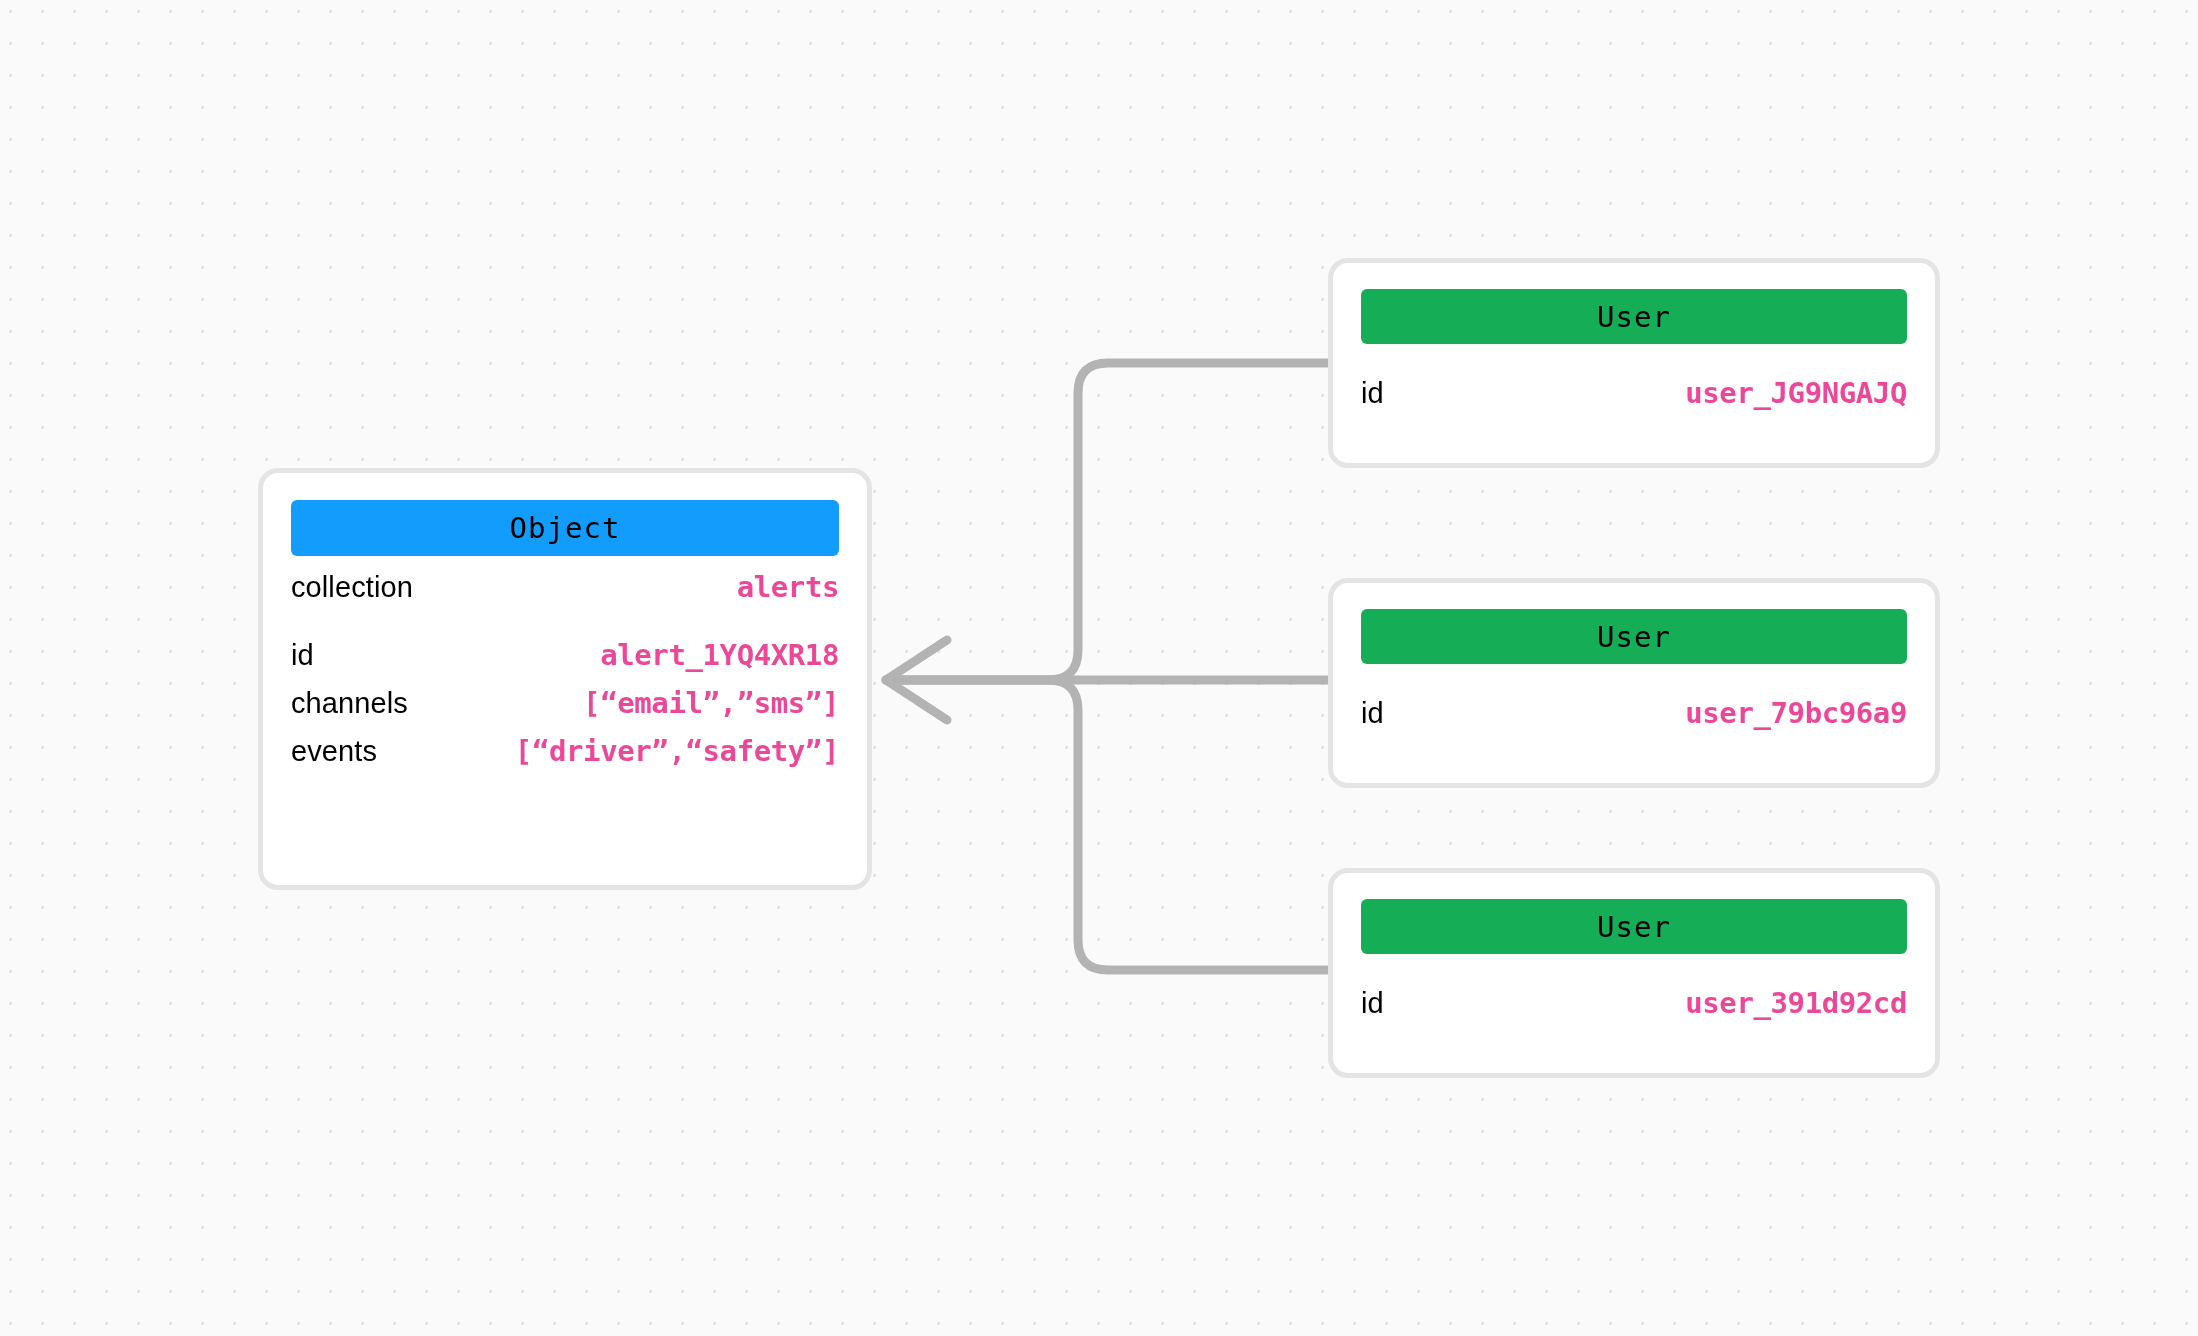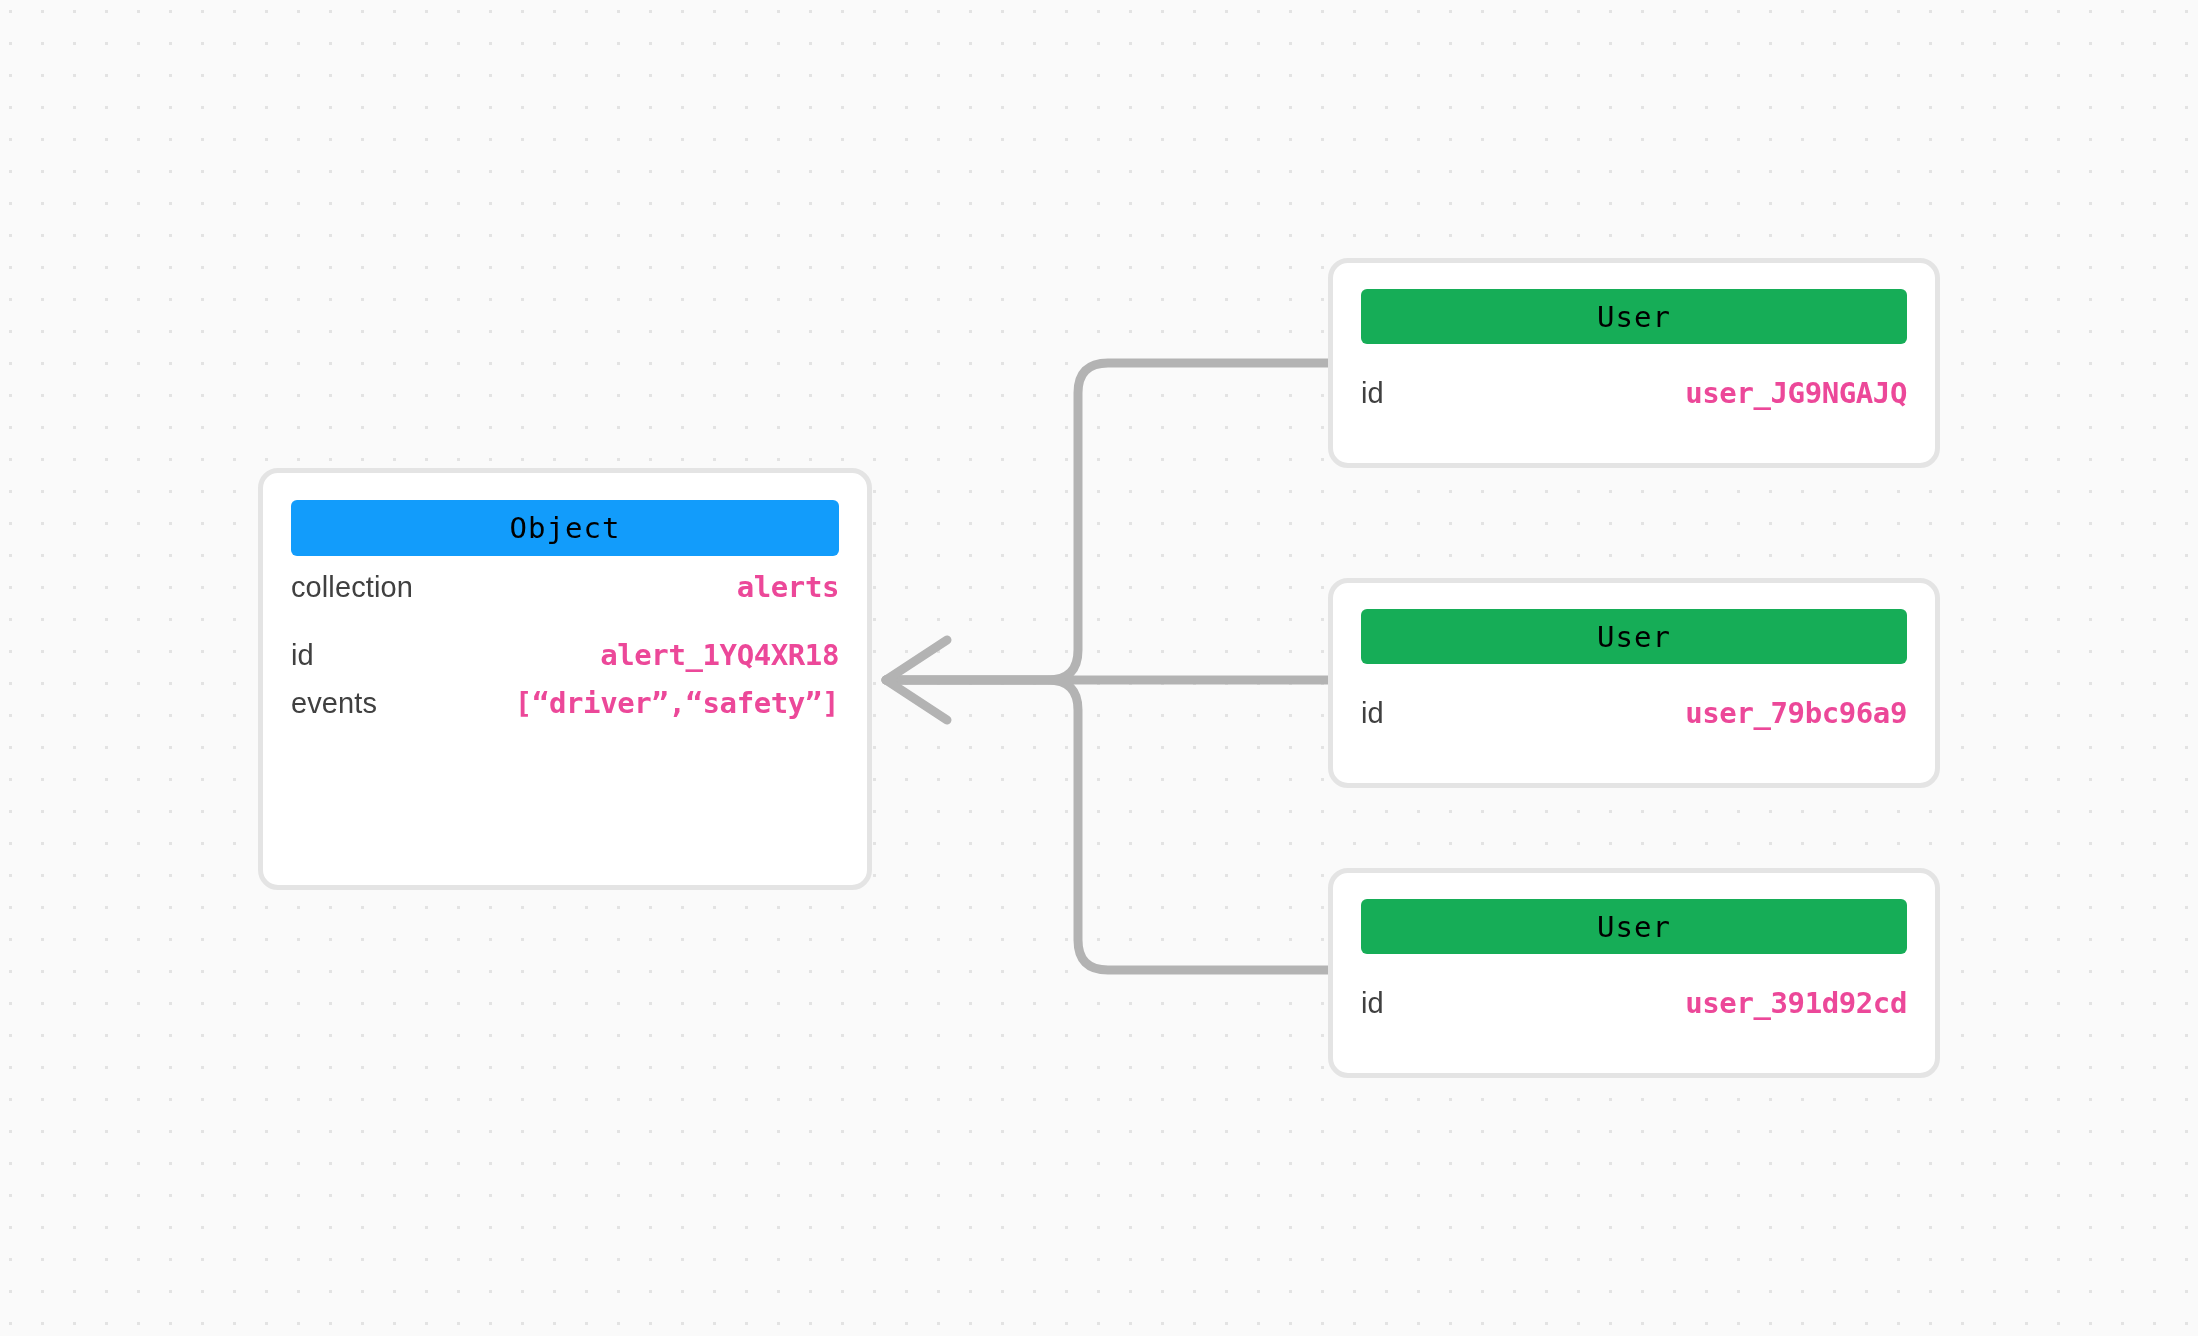"id" .row-label { color: #404040 -> #000000 }
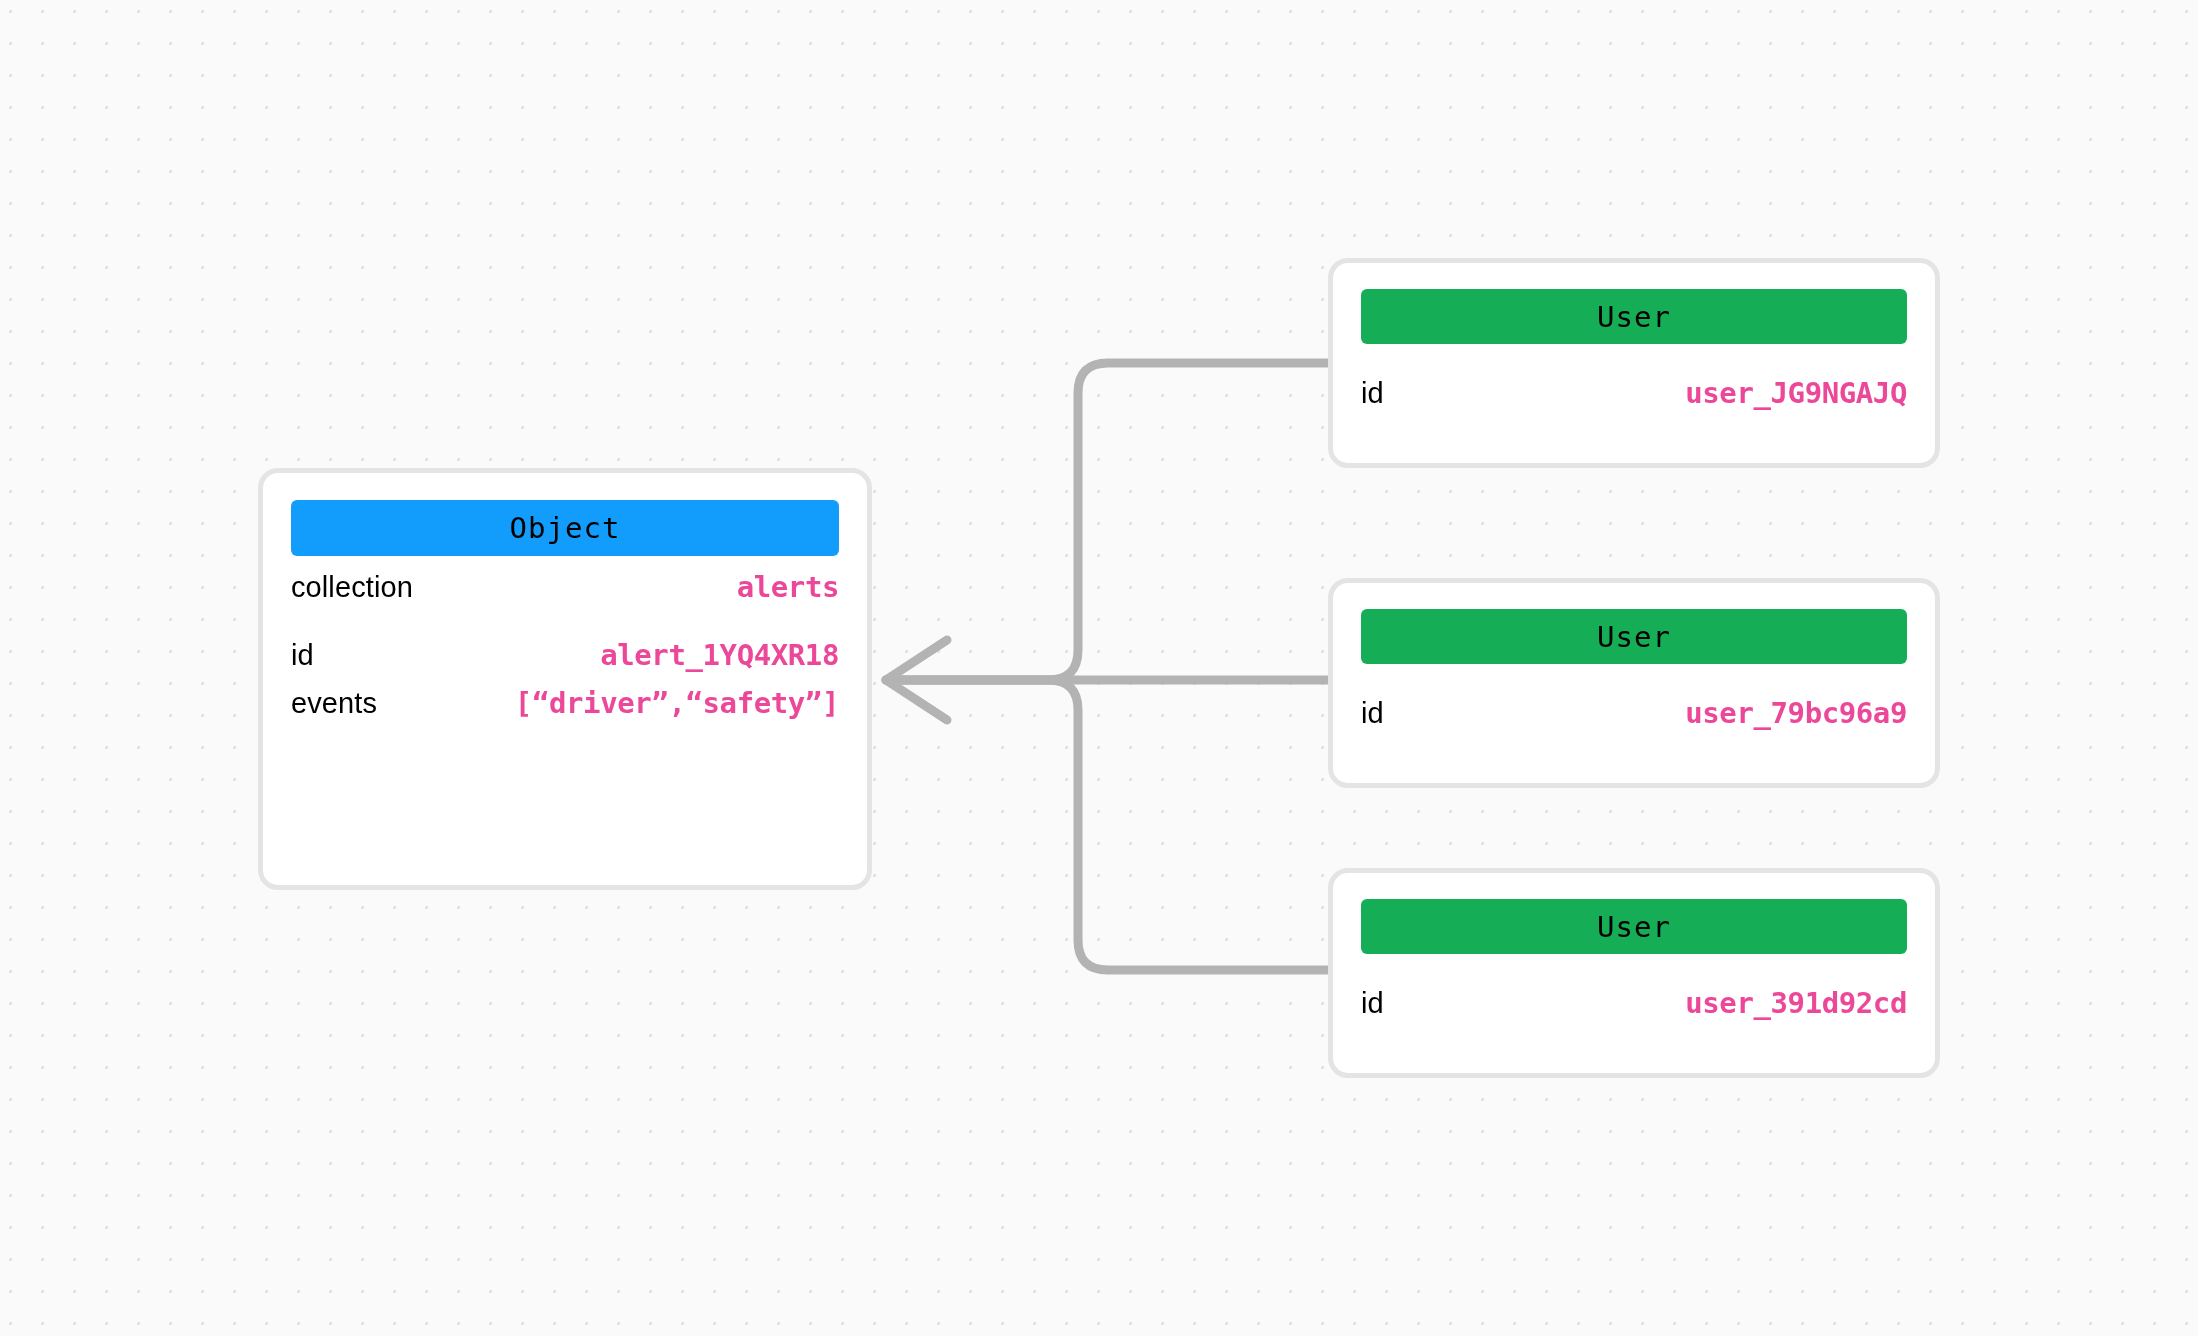"channels" div.row { html: none -> <div> <span>channels</span> <span>[“email”,”sms”]</span> </div> }
